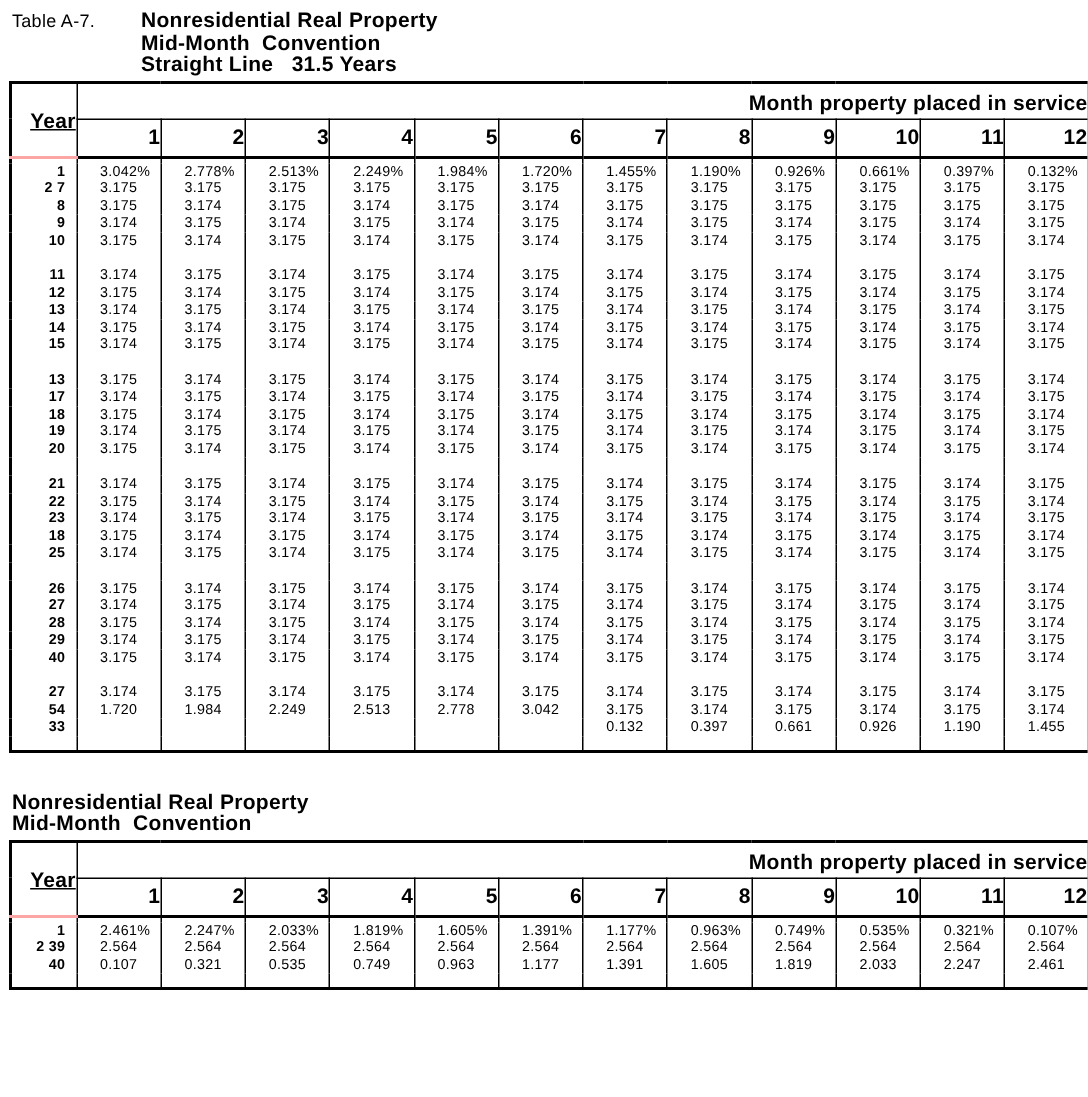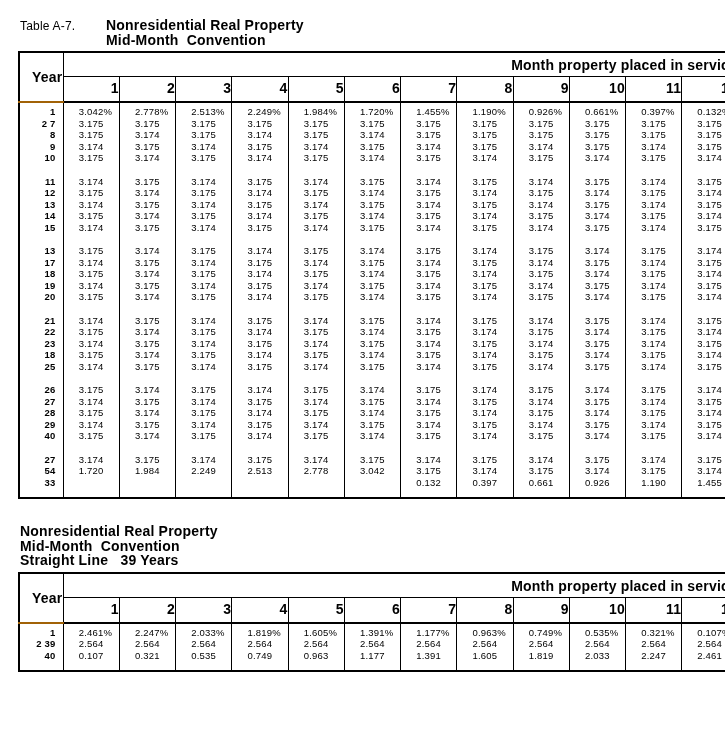"Table A-7." .table-section { margin: 16px -> 4px }
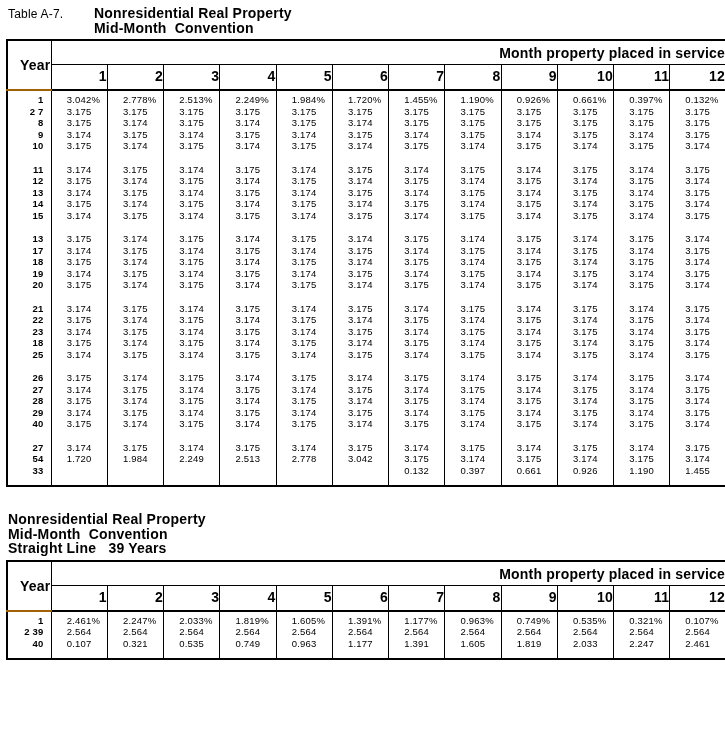"Straight Line 31.5 Years" div { html: none -> <div>Straight Line 31.5 Years</div> }
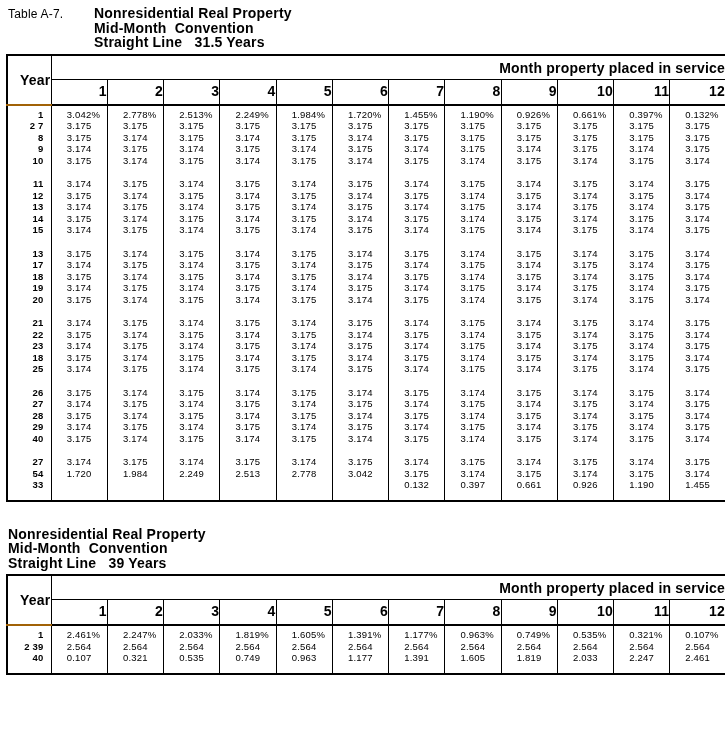"Year" .dep-table th.year-hdr { border-bottom: 2px solid #a16207 -> 2px solid #fca5a5; text-decoration: none -> underline }
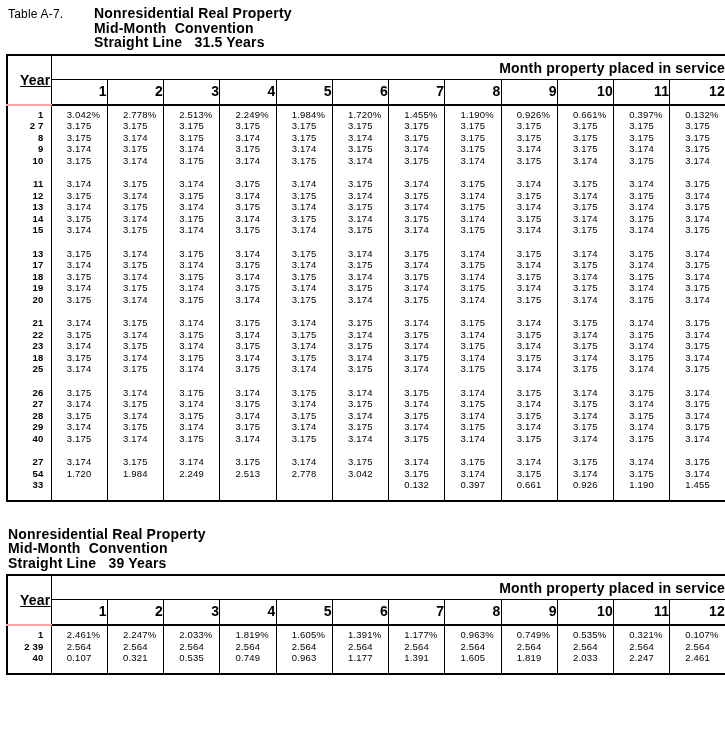"Straight Line 39 Years" div { html: <div>Straight Line 39 Years</div> -> none }
